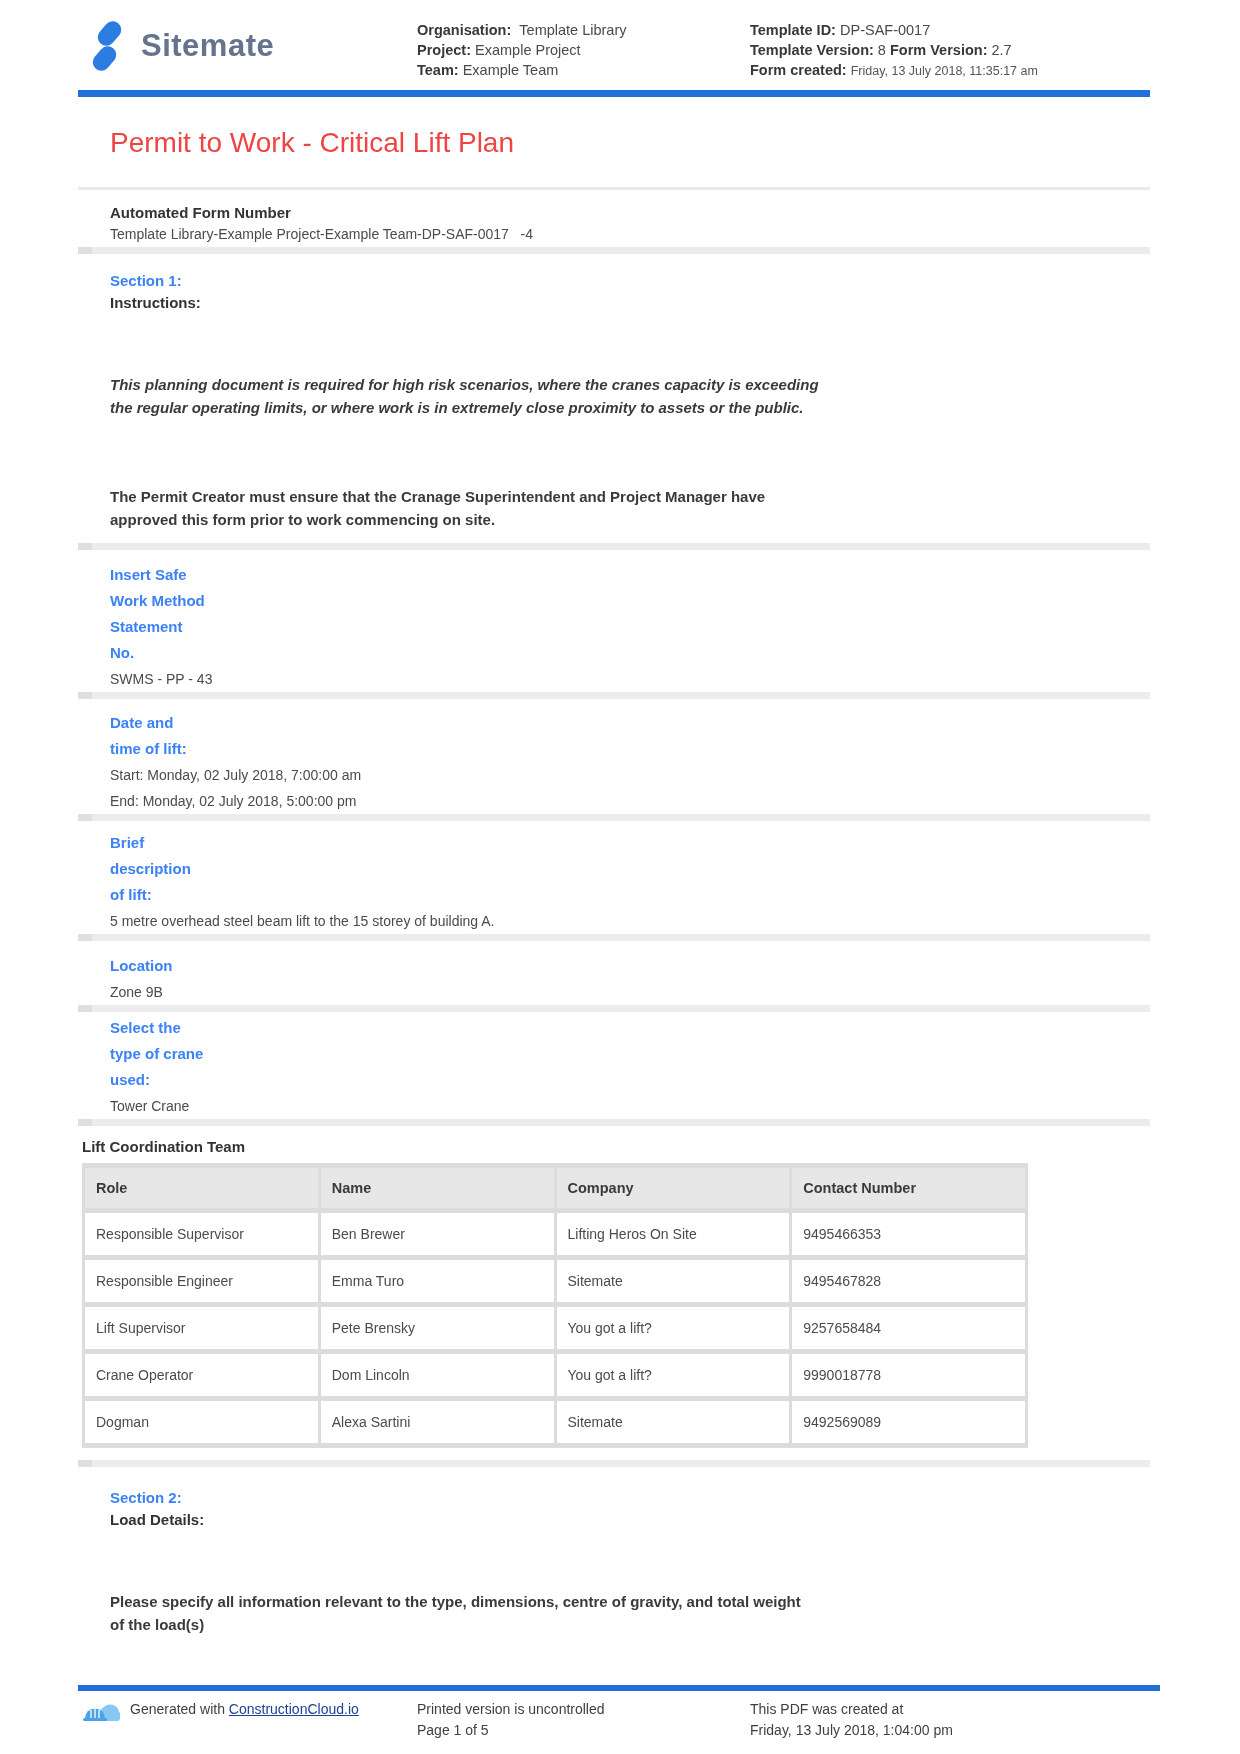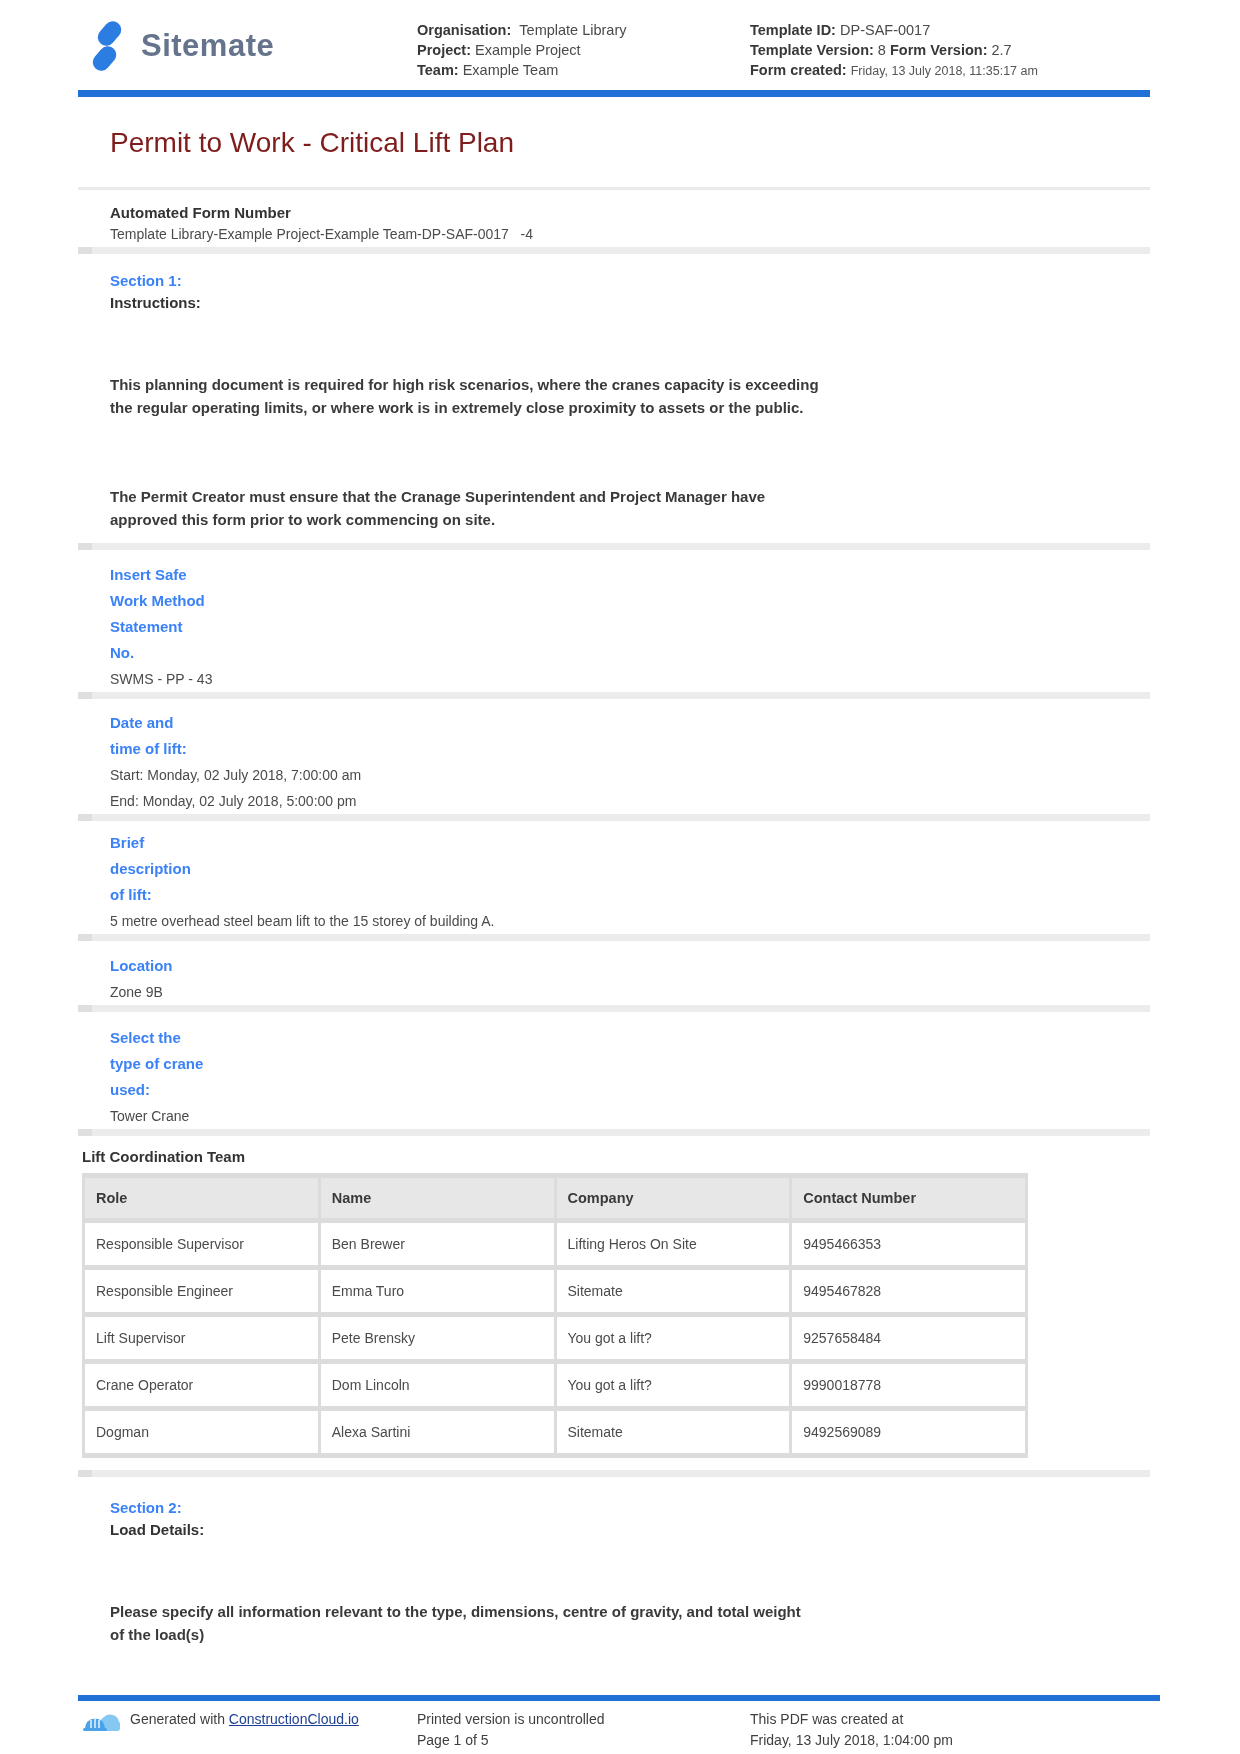"Permit to Work - Critical" .doc-title { color: #7f1d1d -> #ef4444 }
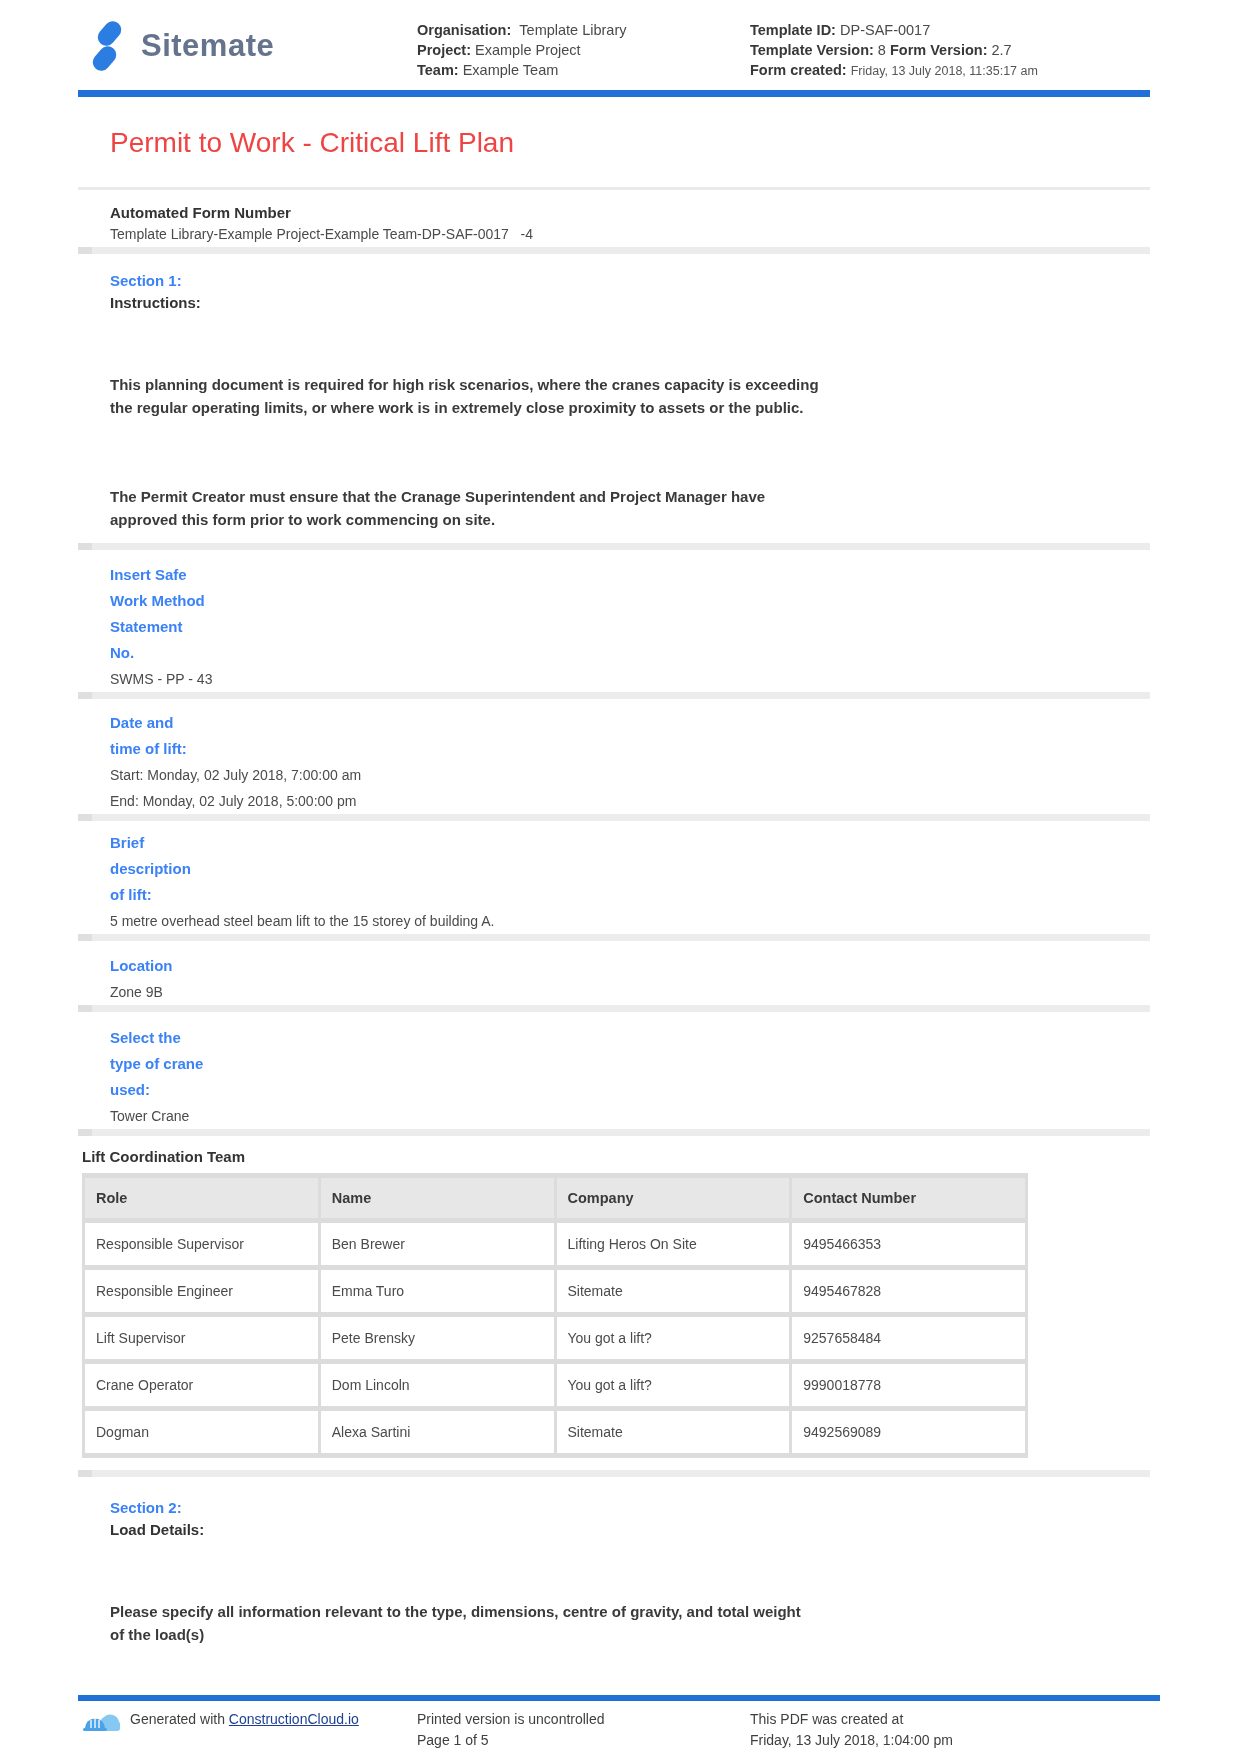"This planning document is required" .row-section1 .p1 { font-style: none -> italic }
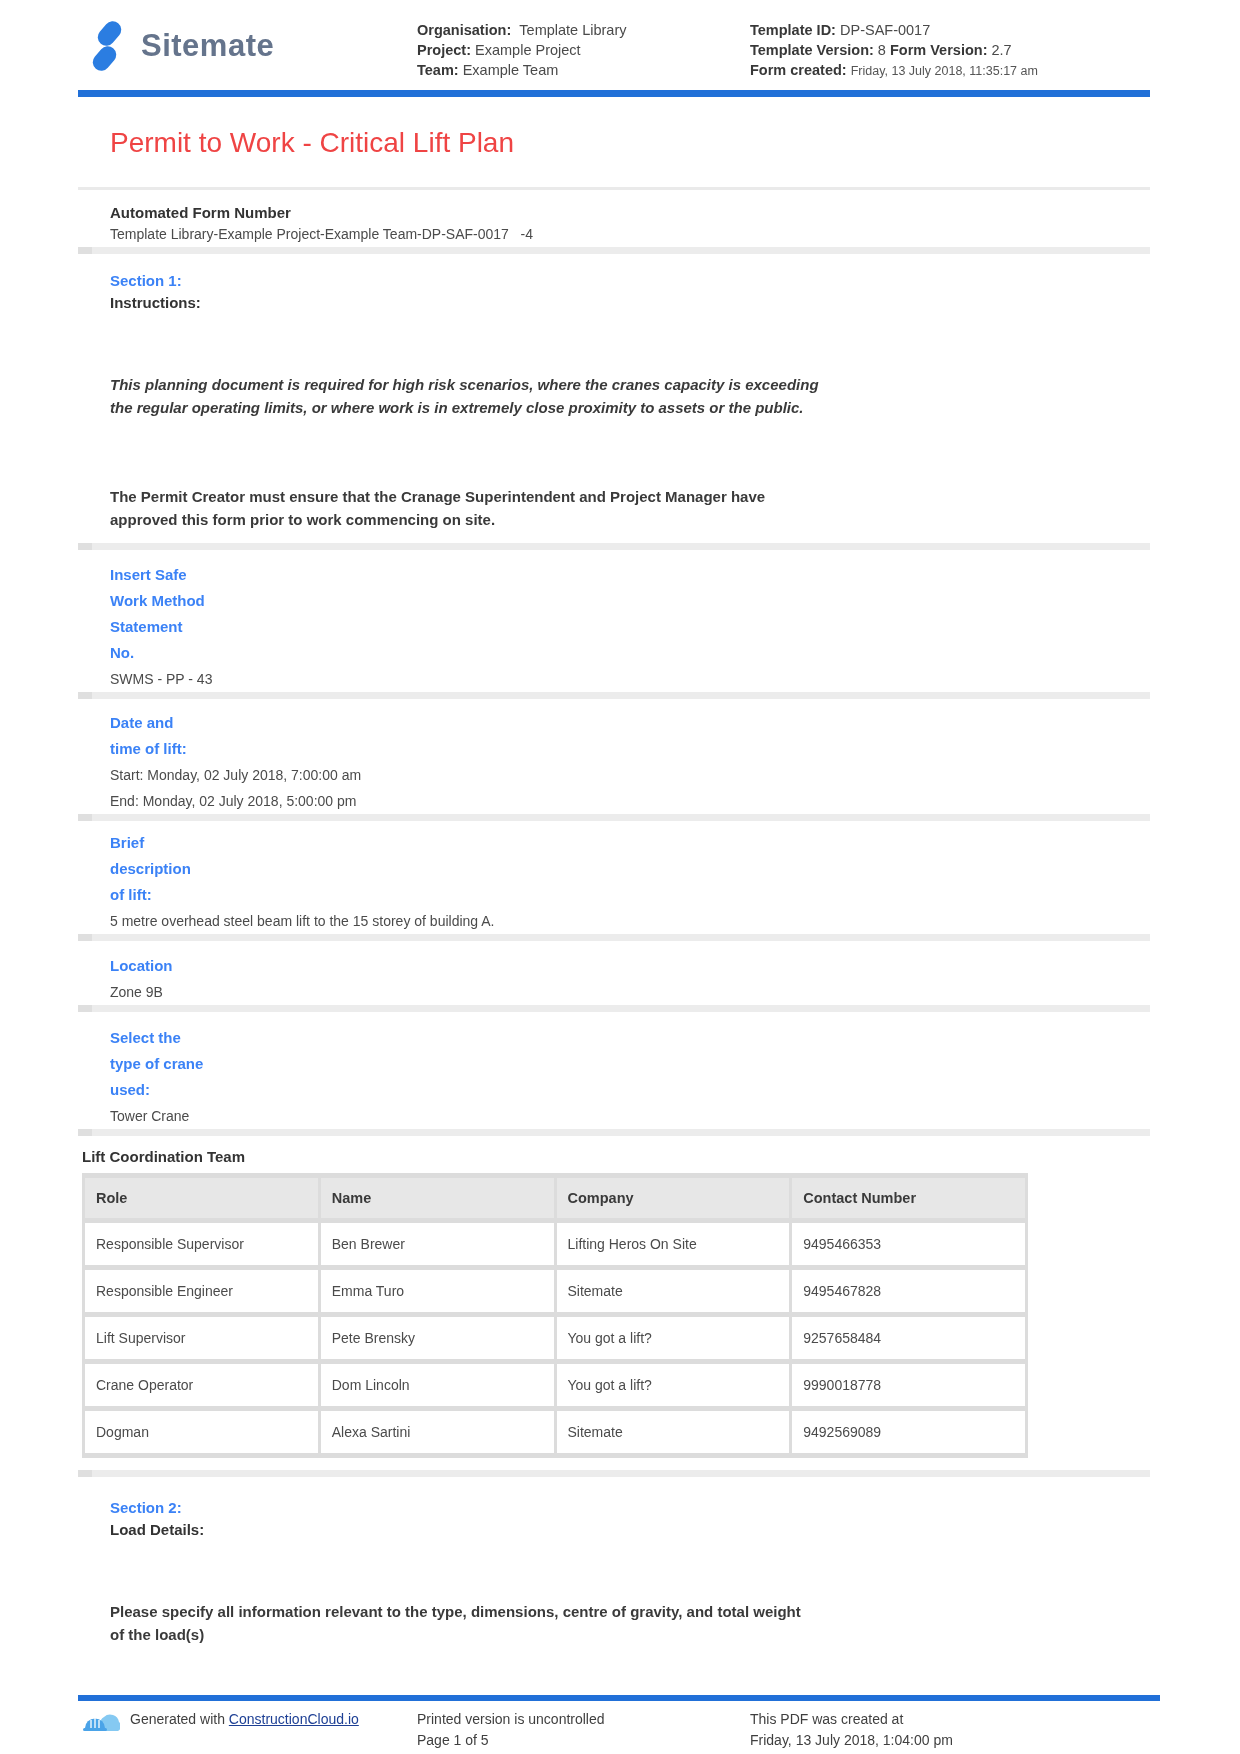"Select the" .row-crane { padding-top: 13px -> 3px }
